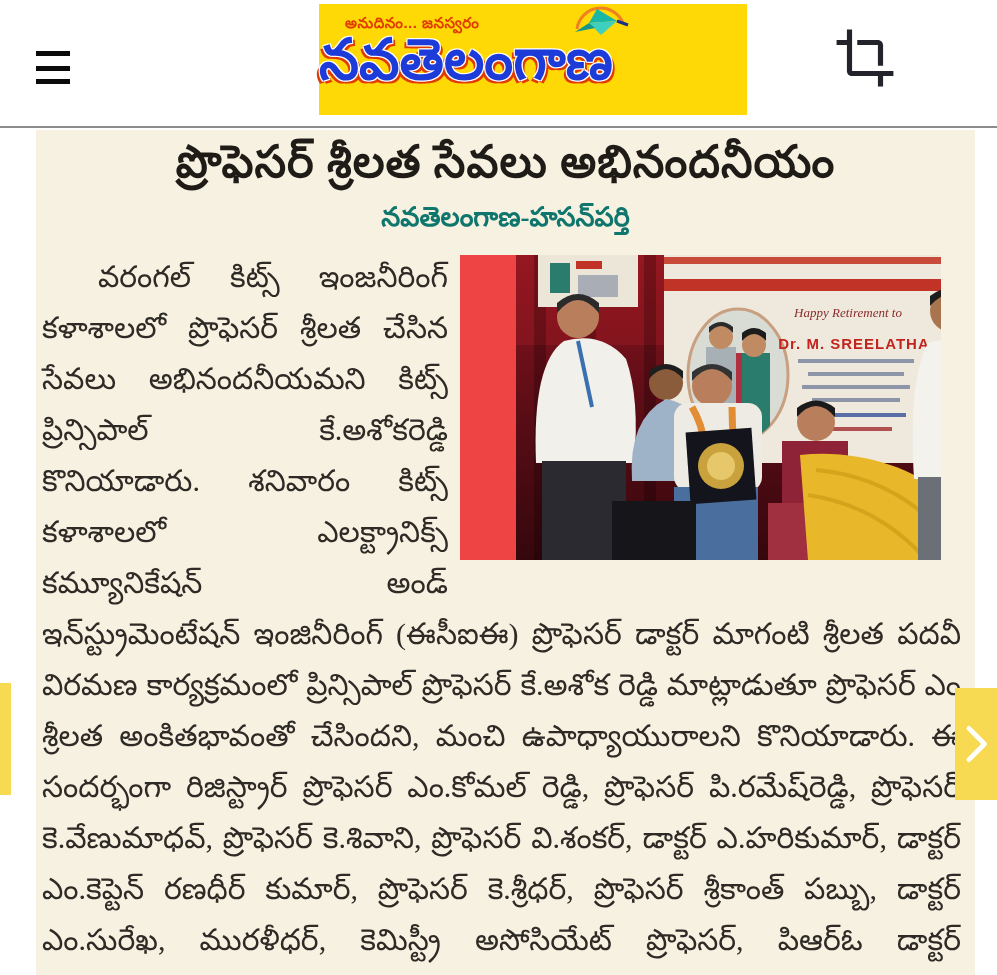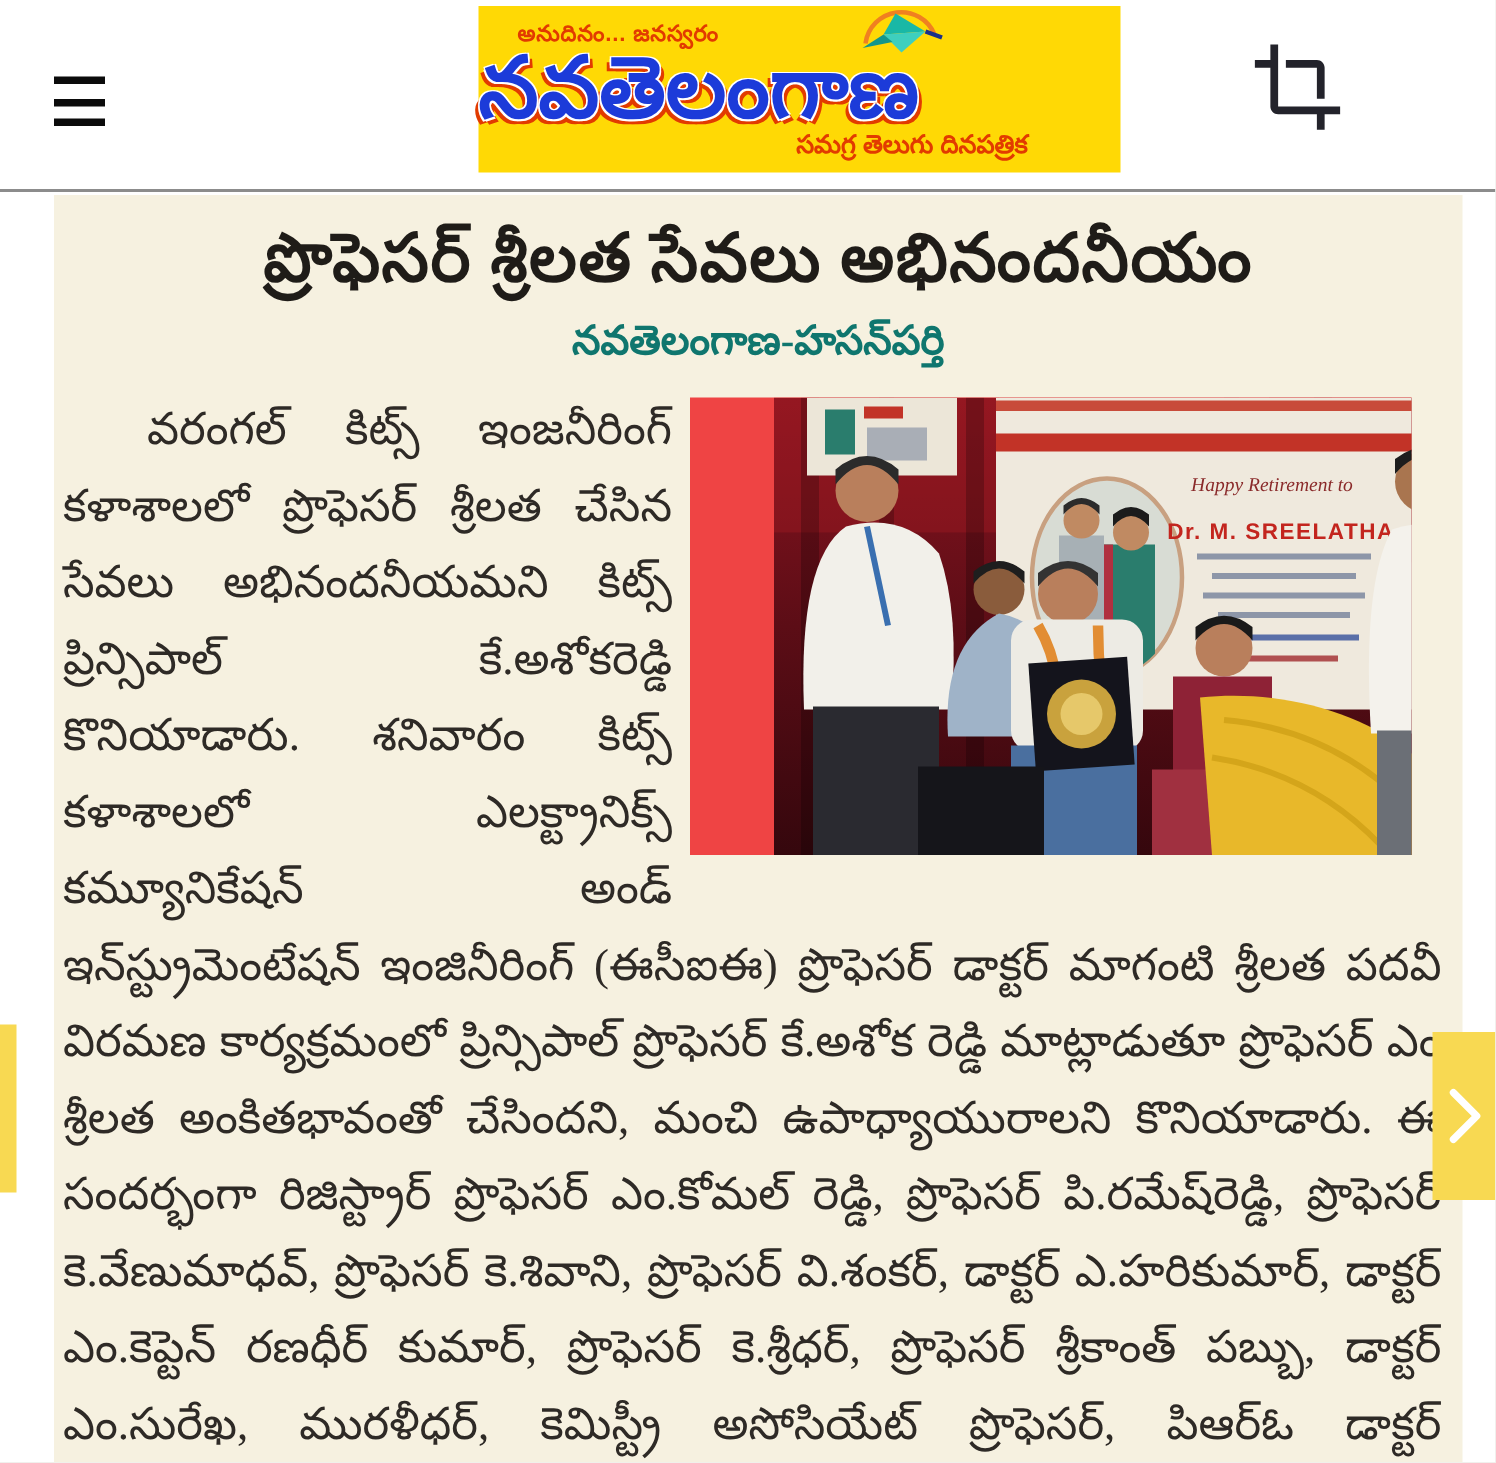"సమగ్ర తెలుగు దినపత్రిక" div.tagline-bottom { html: <div>సమగ్ర తెలుగు దినపత్రిక</div> -> none }
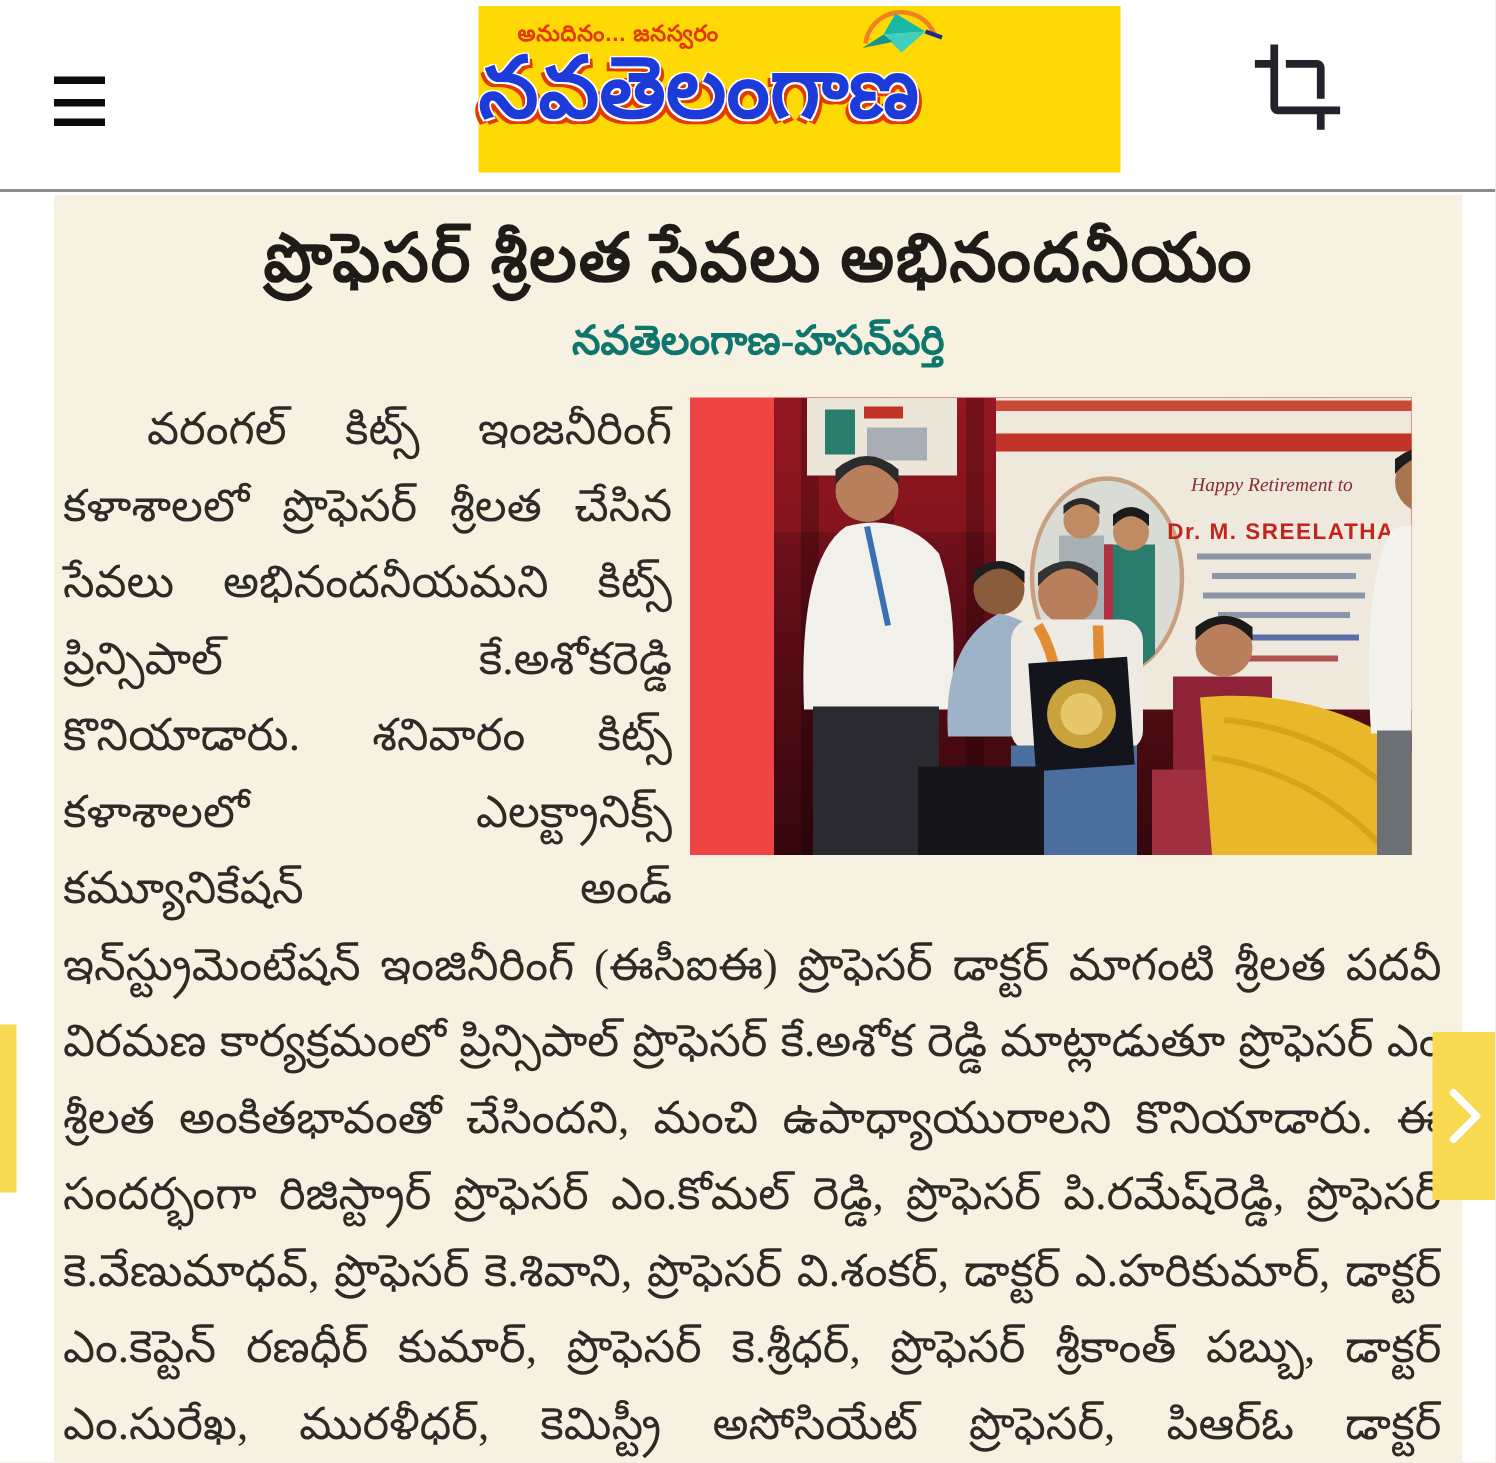"ప్రొఫెసర్ శ్రీలత సేవలు అభినందనీయం" .headline { margin-top: 10px -> none }
